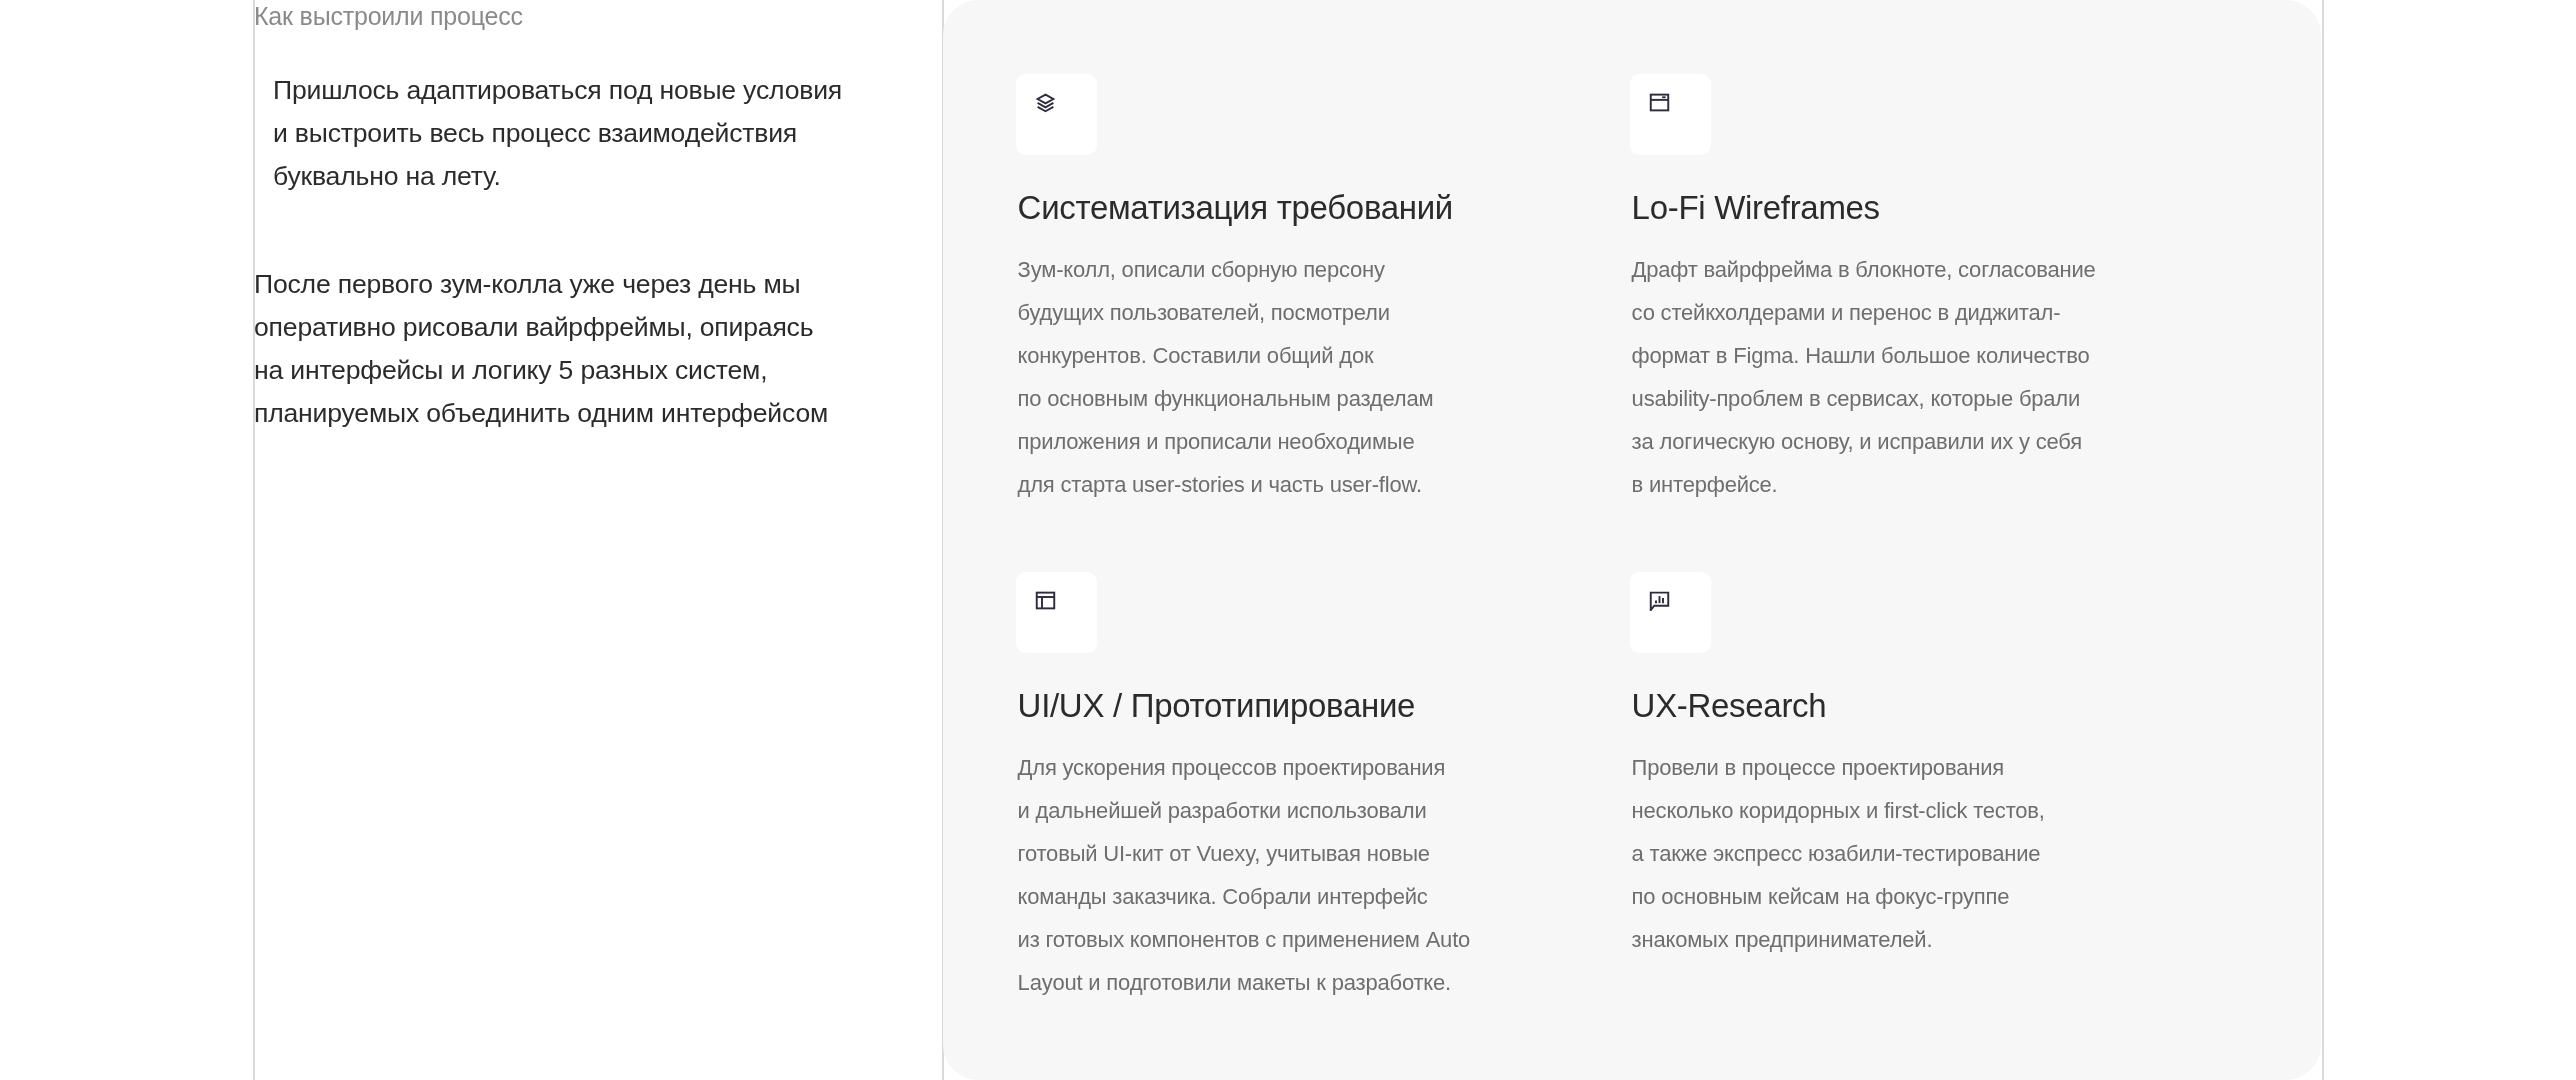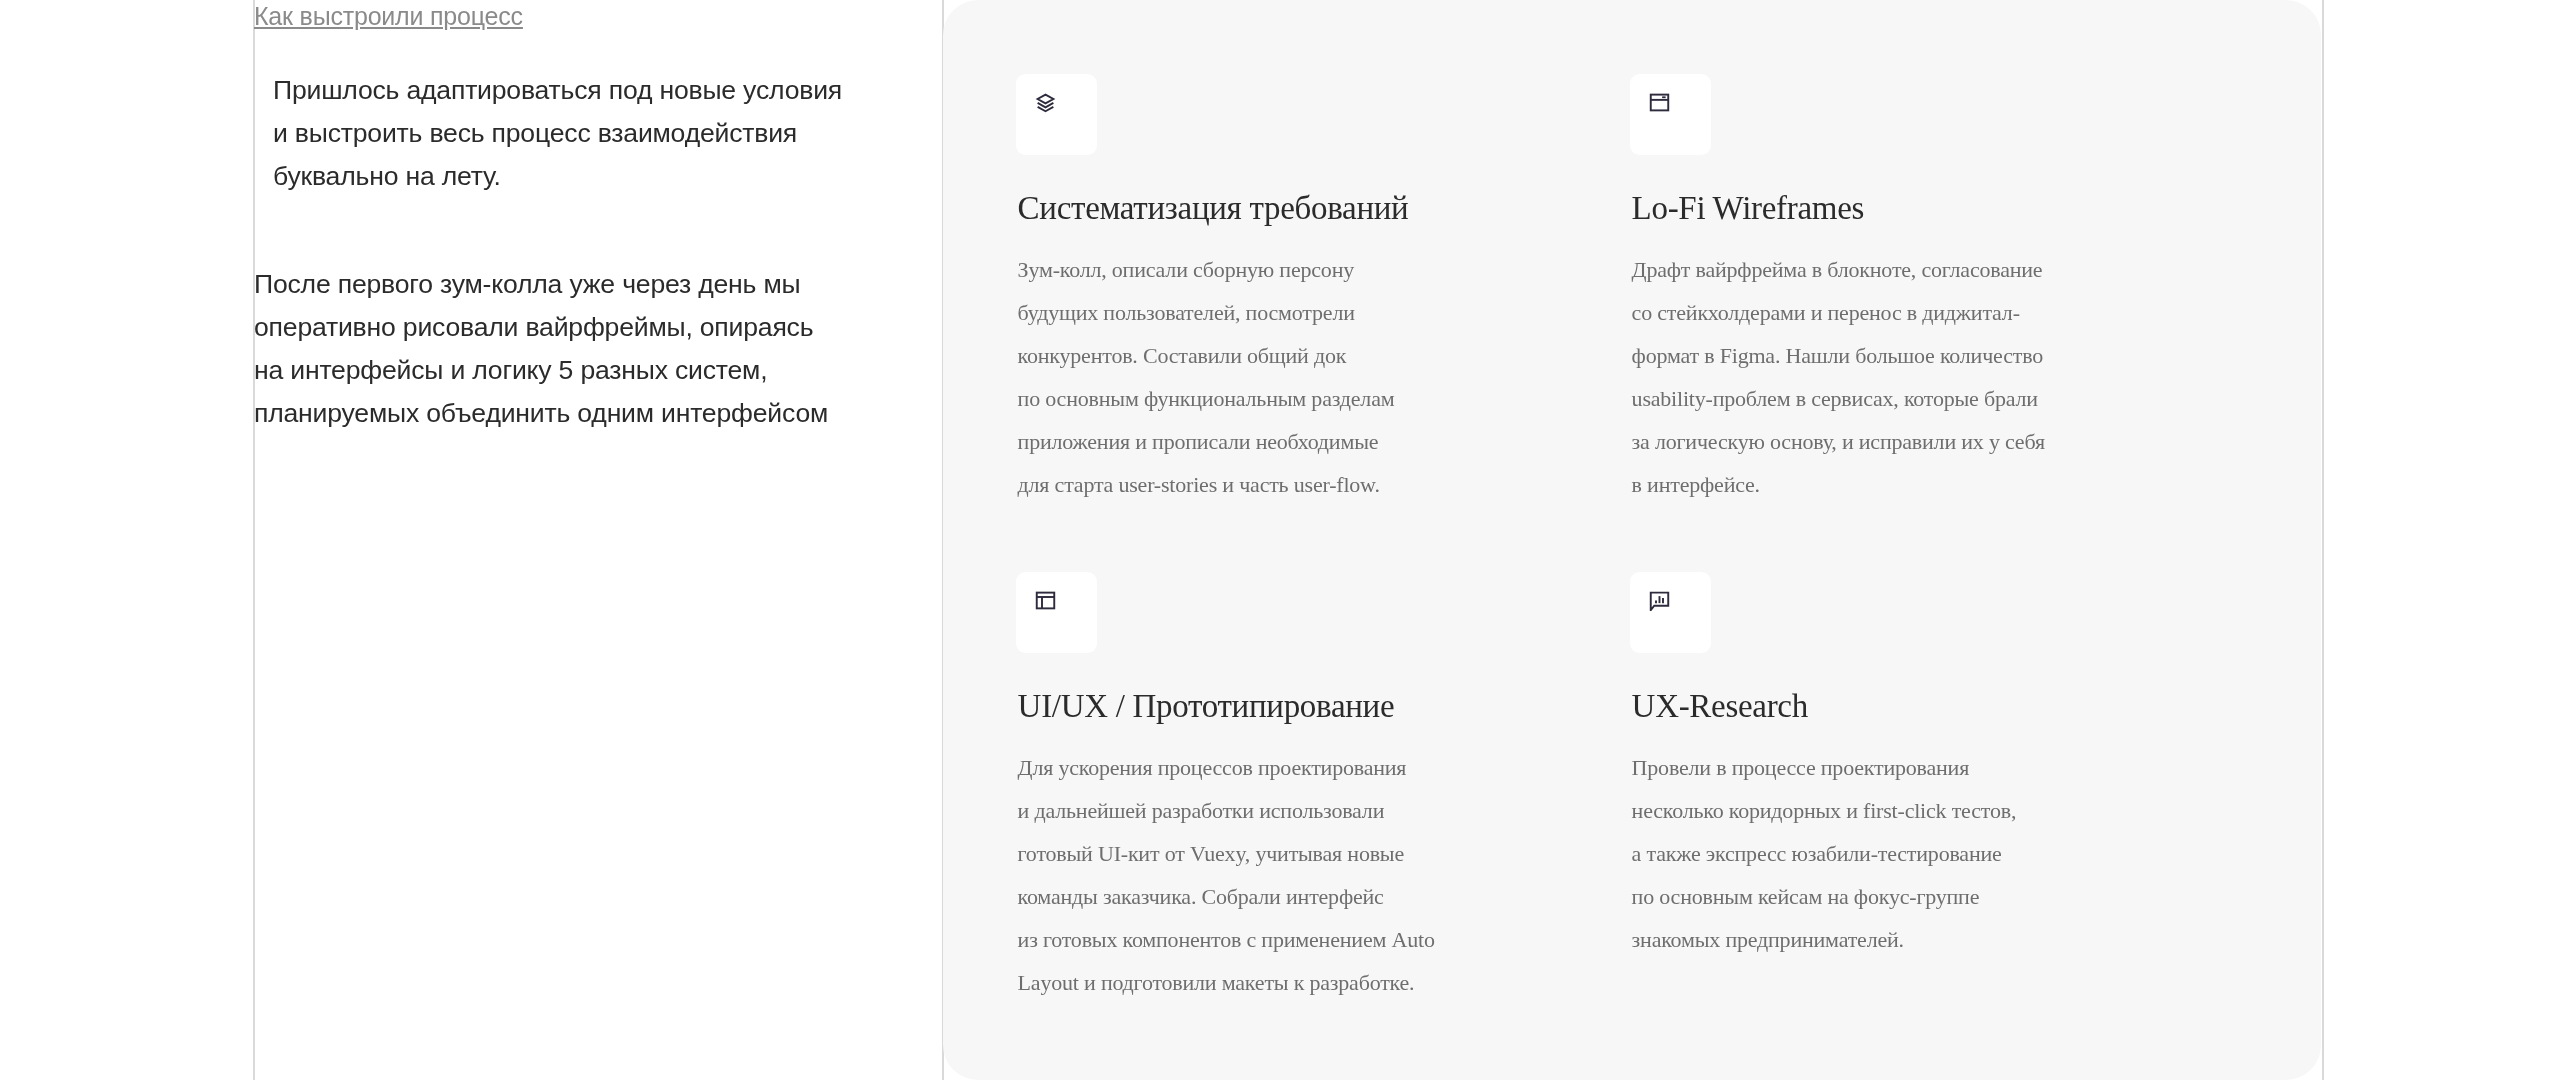"Как выстроили процесс" .left-label { text-decoration: underline -> none }
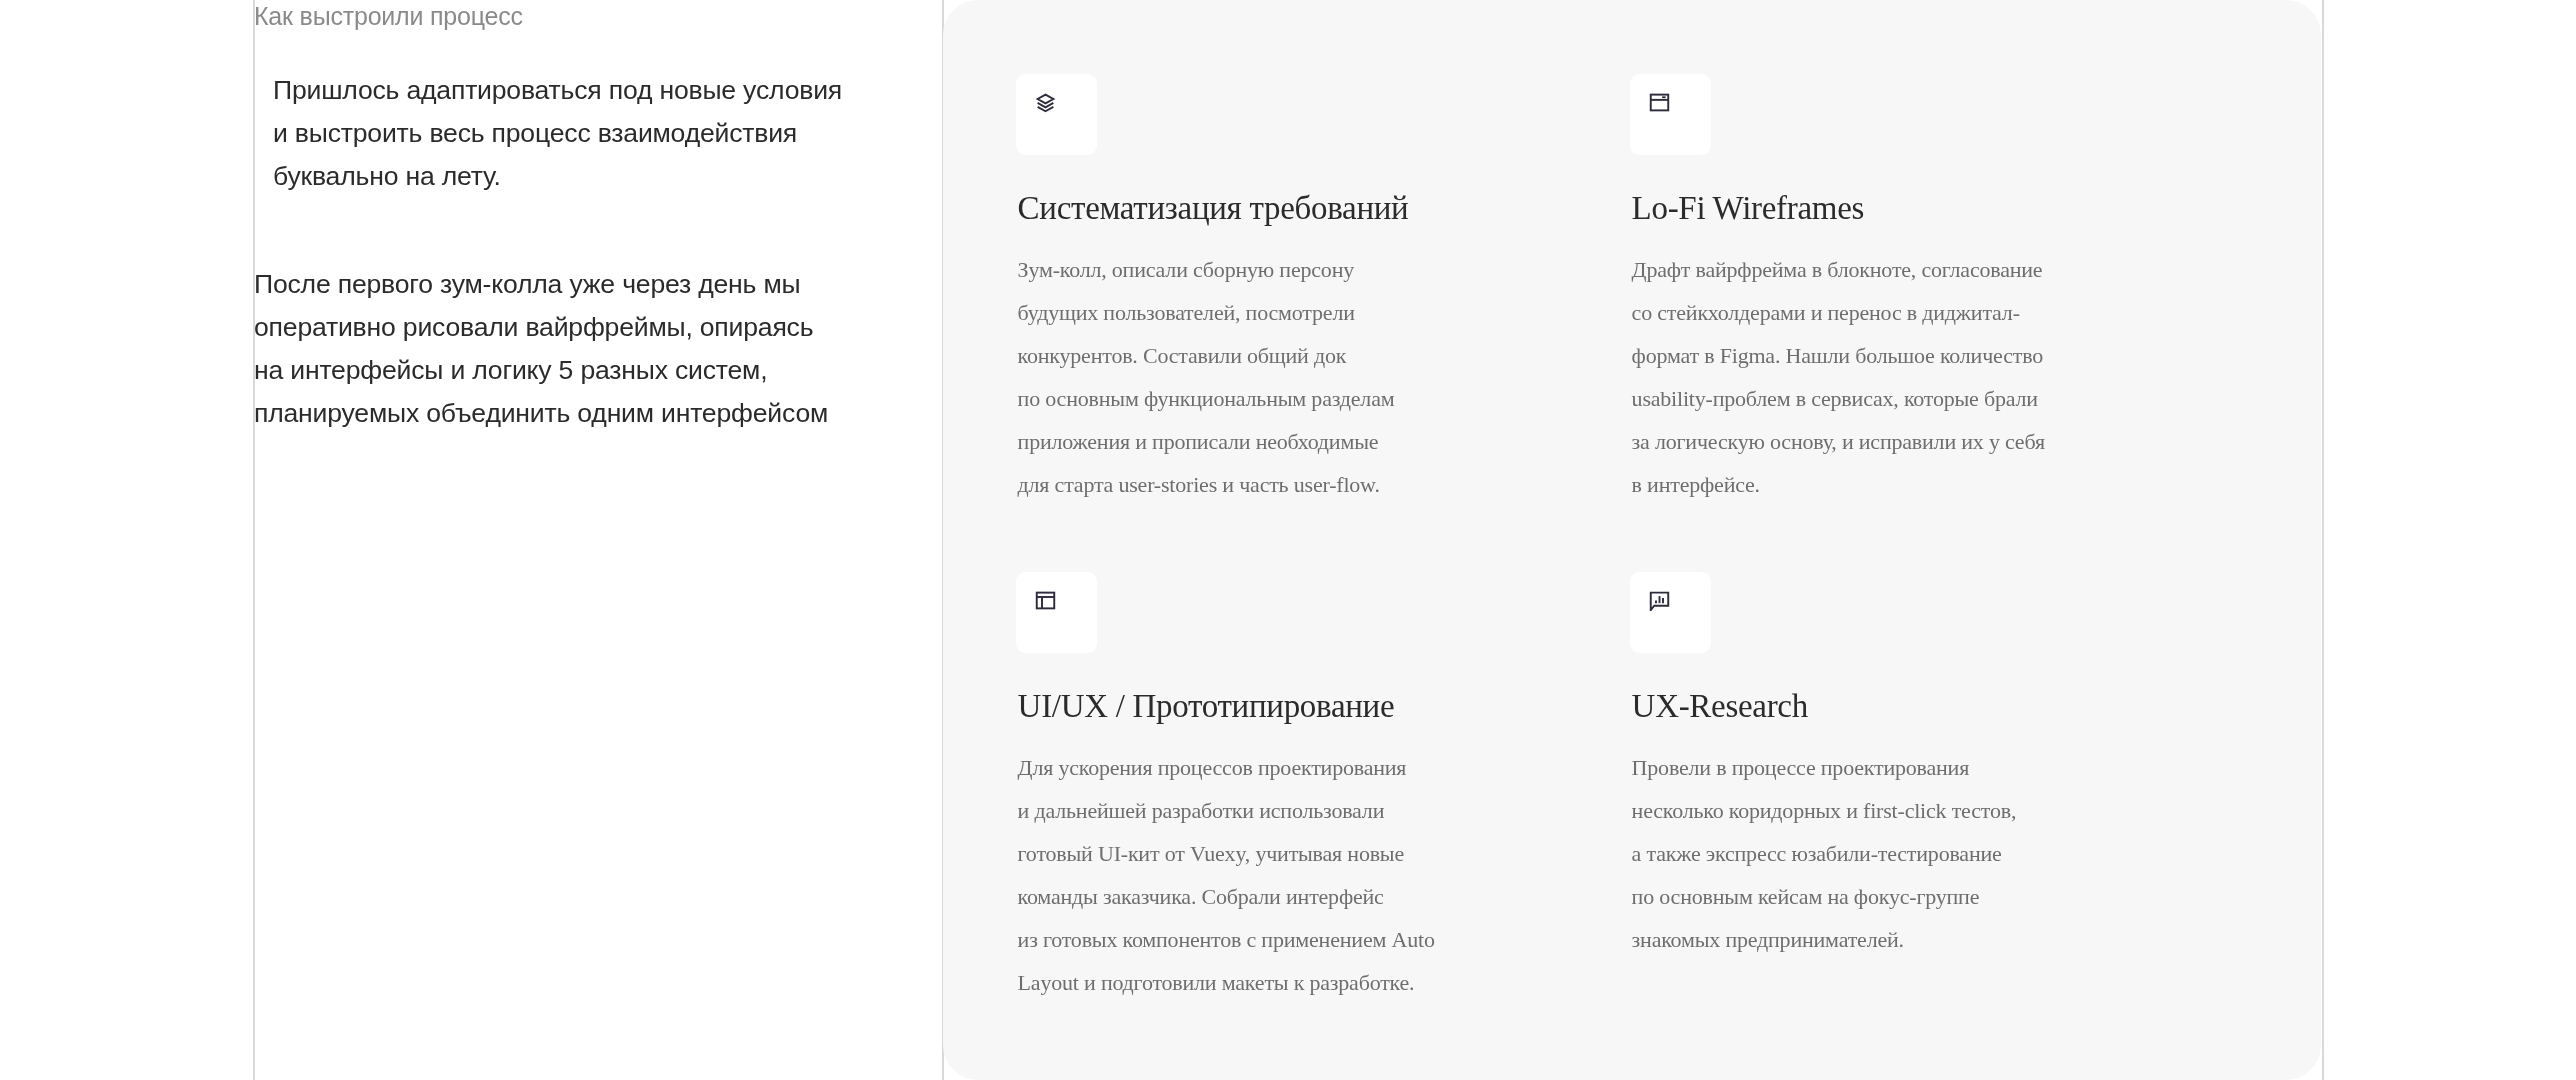"Систематизация требований" .panel { font-family: Liberation Serif, serif -> none }
